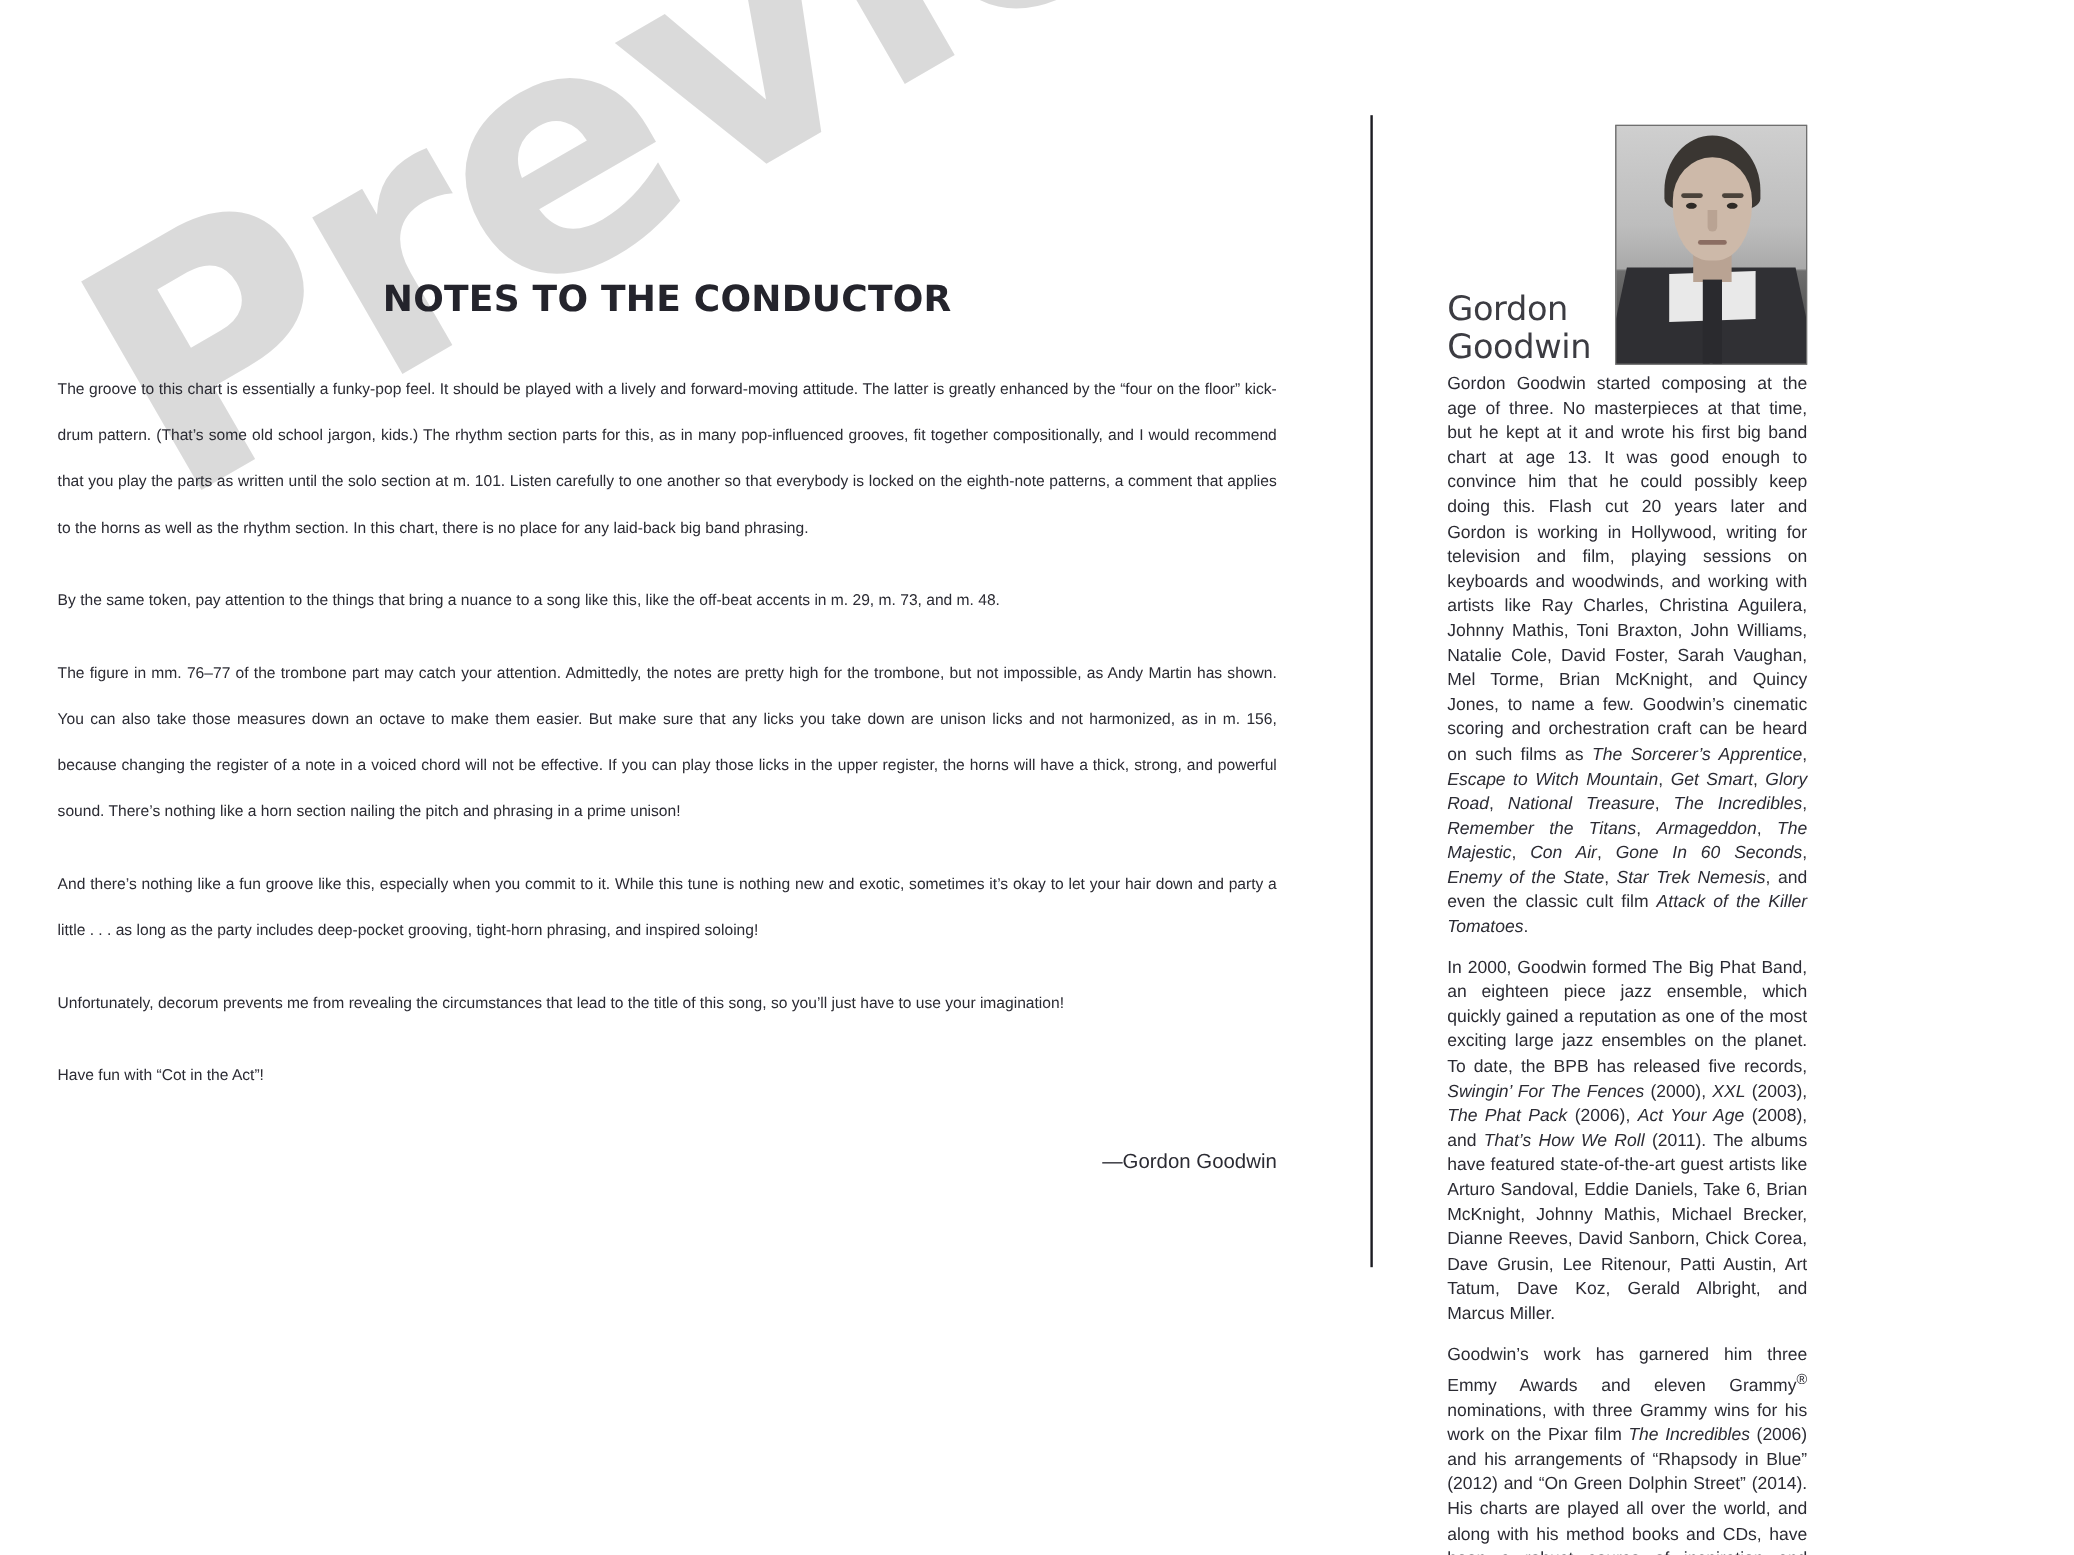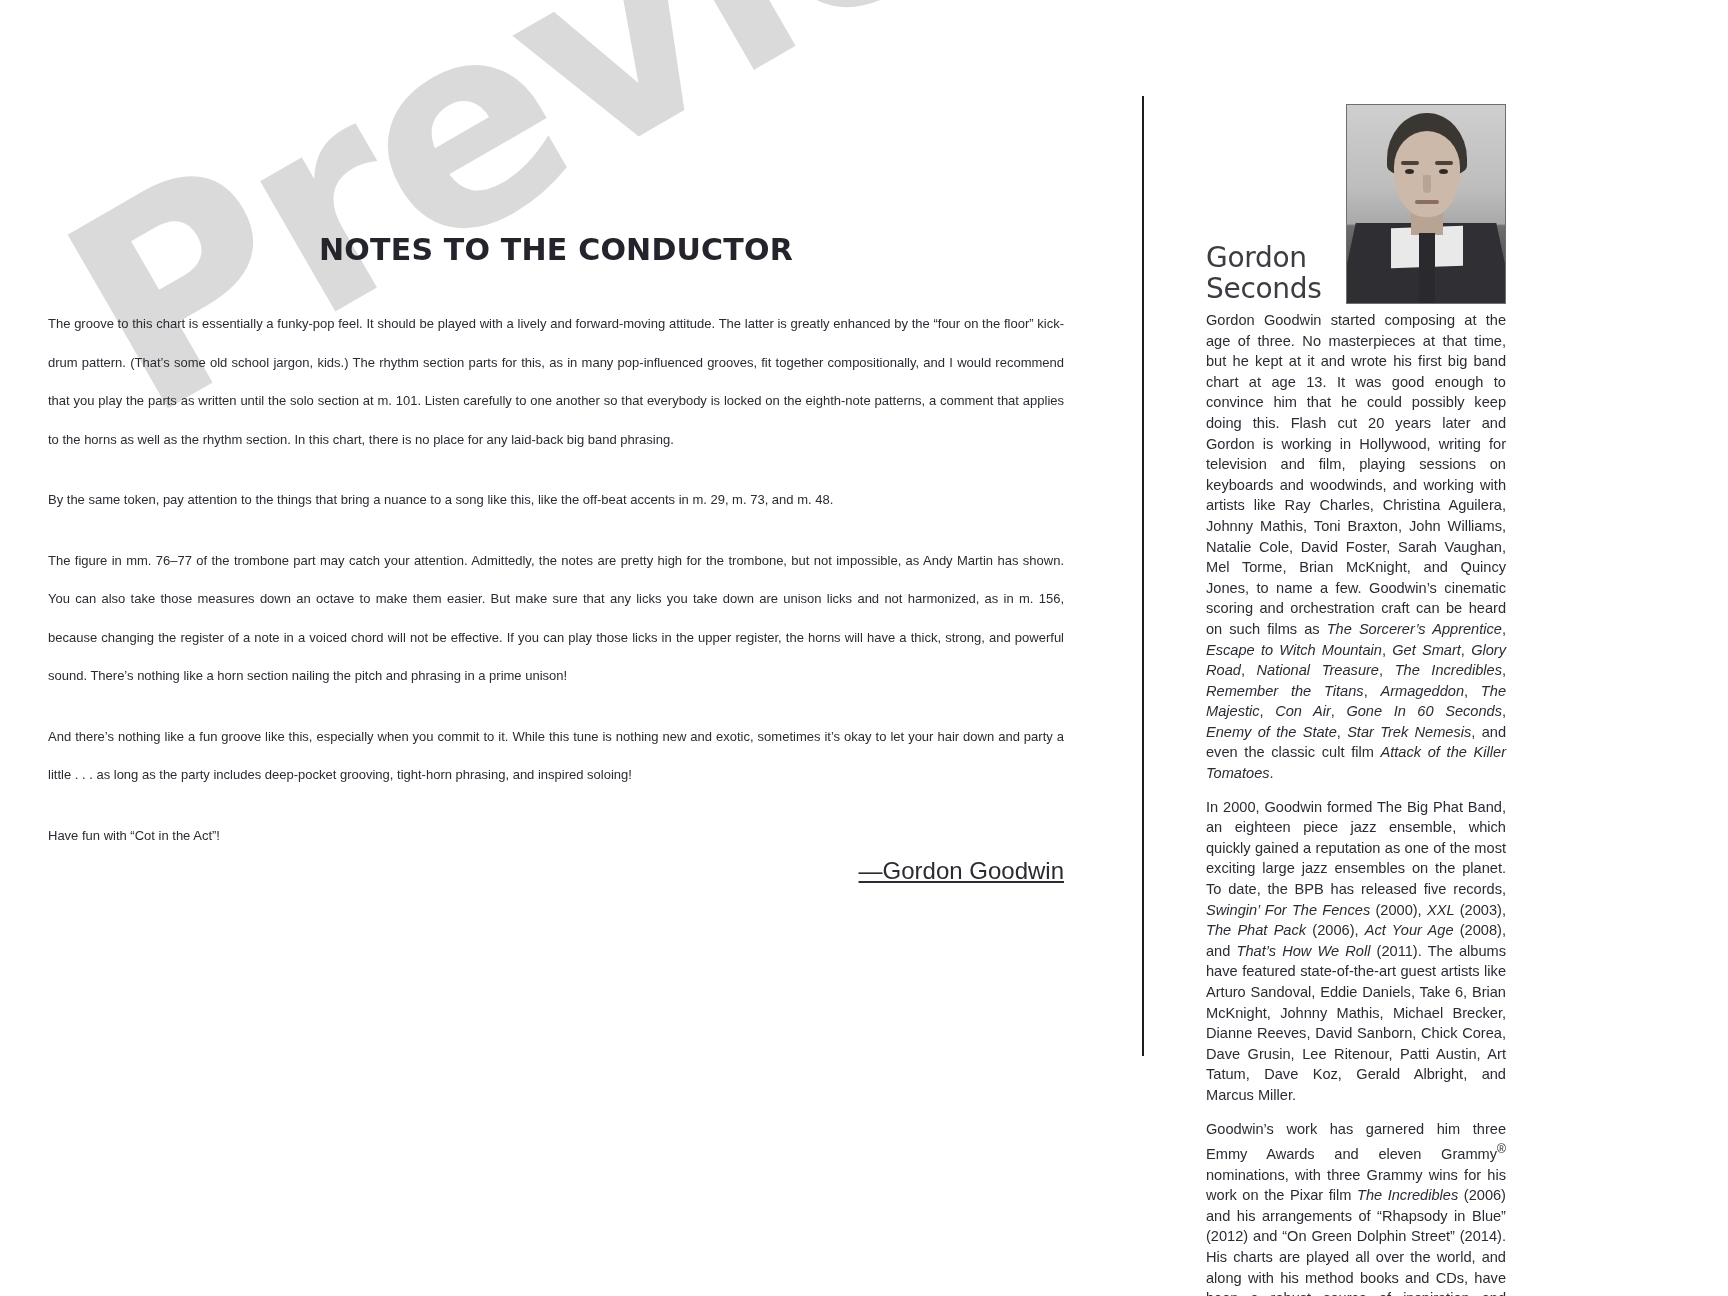"Seconds" span { text: Seconds -> Goodwin }
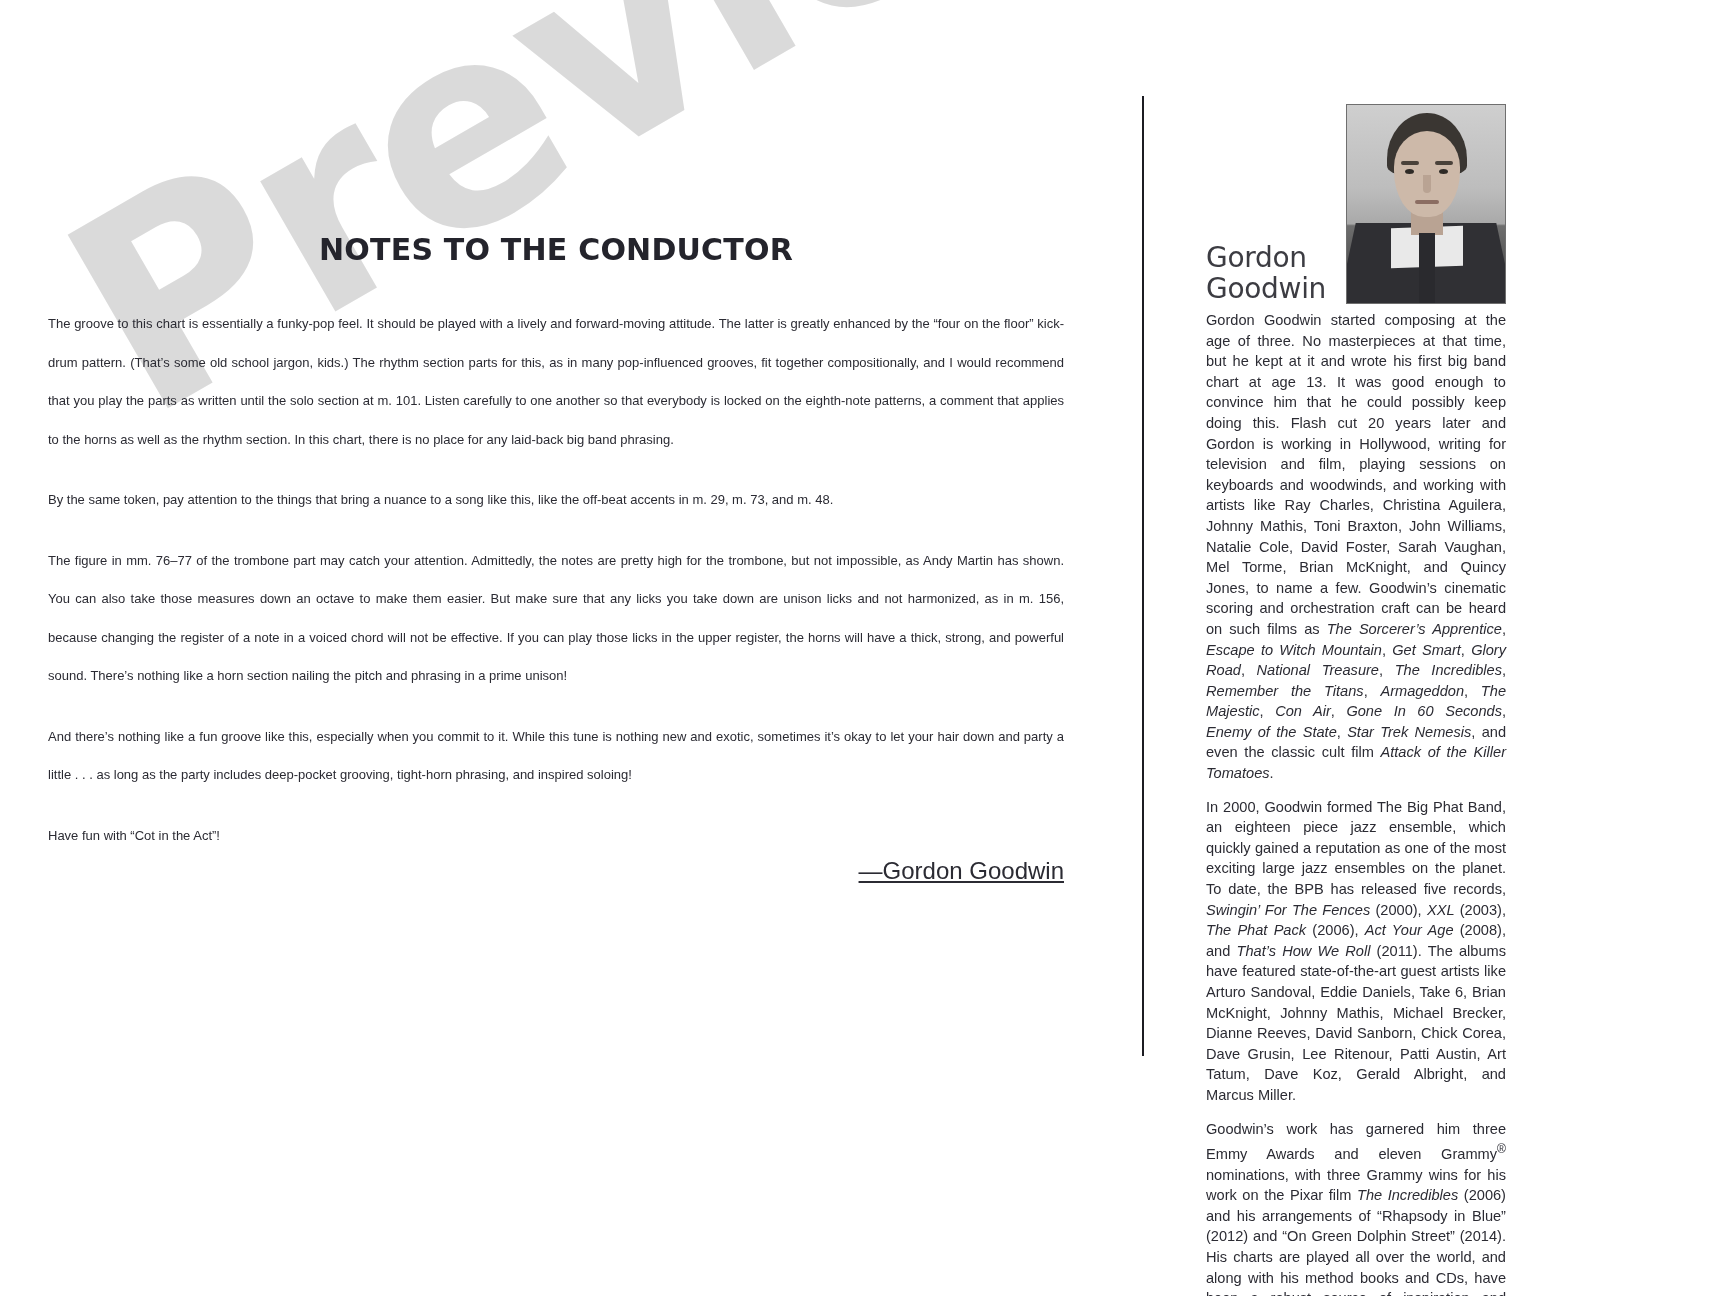"Unfortunately, decorum prevents me from" p.body-para { html: none -> <p>Unfortunately, decorum prevents me from revealing the circumstances that lead to the title of this song, so you’ll just have to use your imagination!</p> }
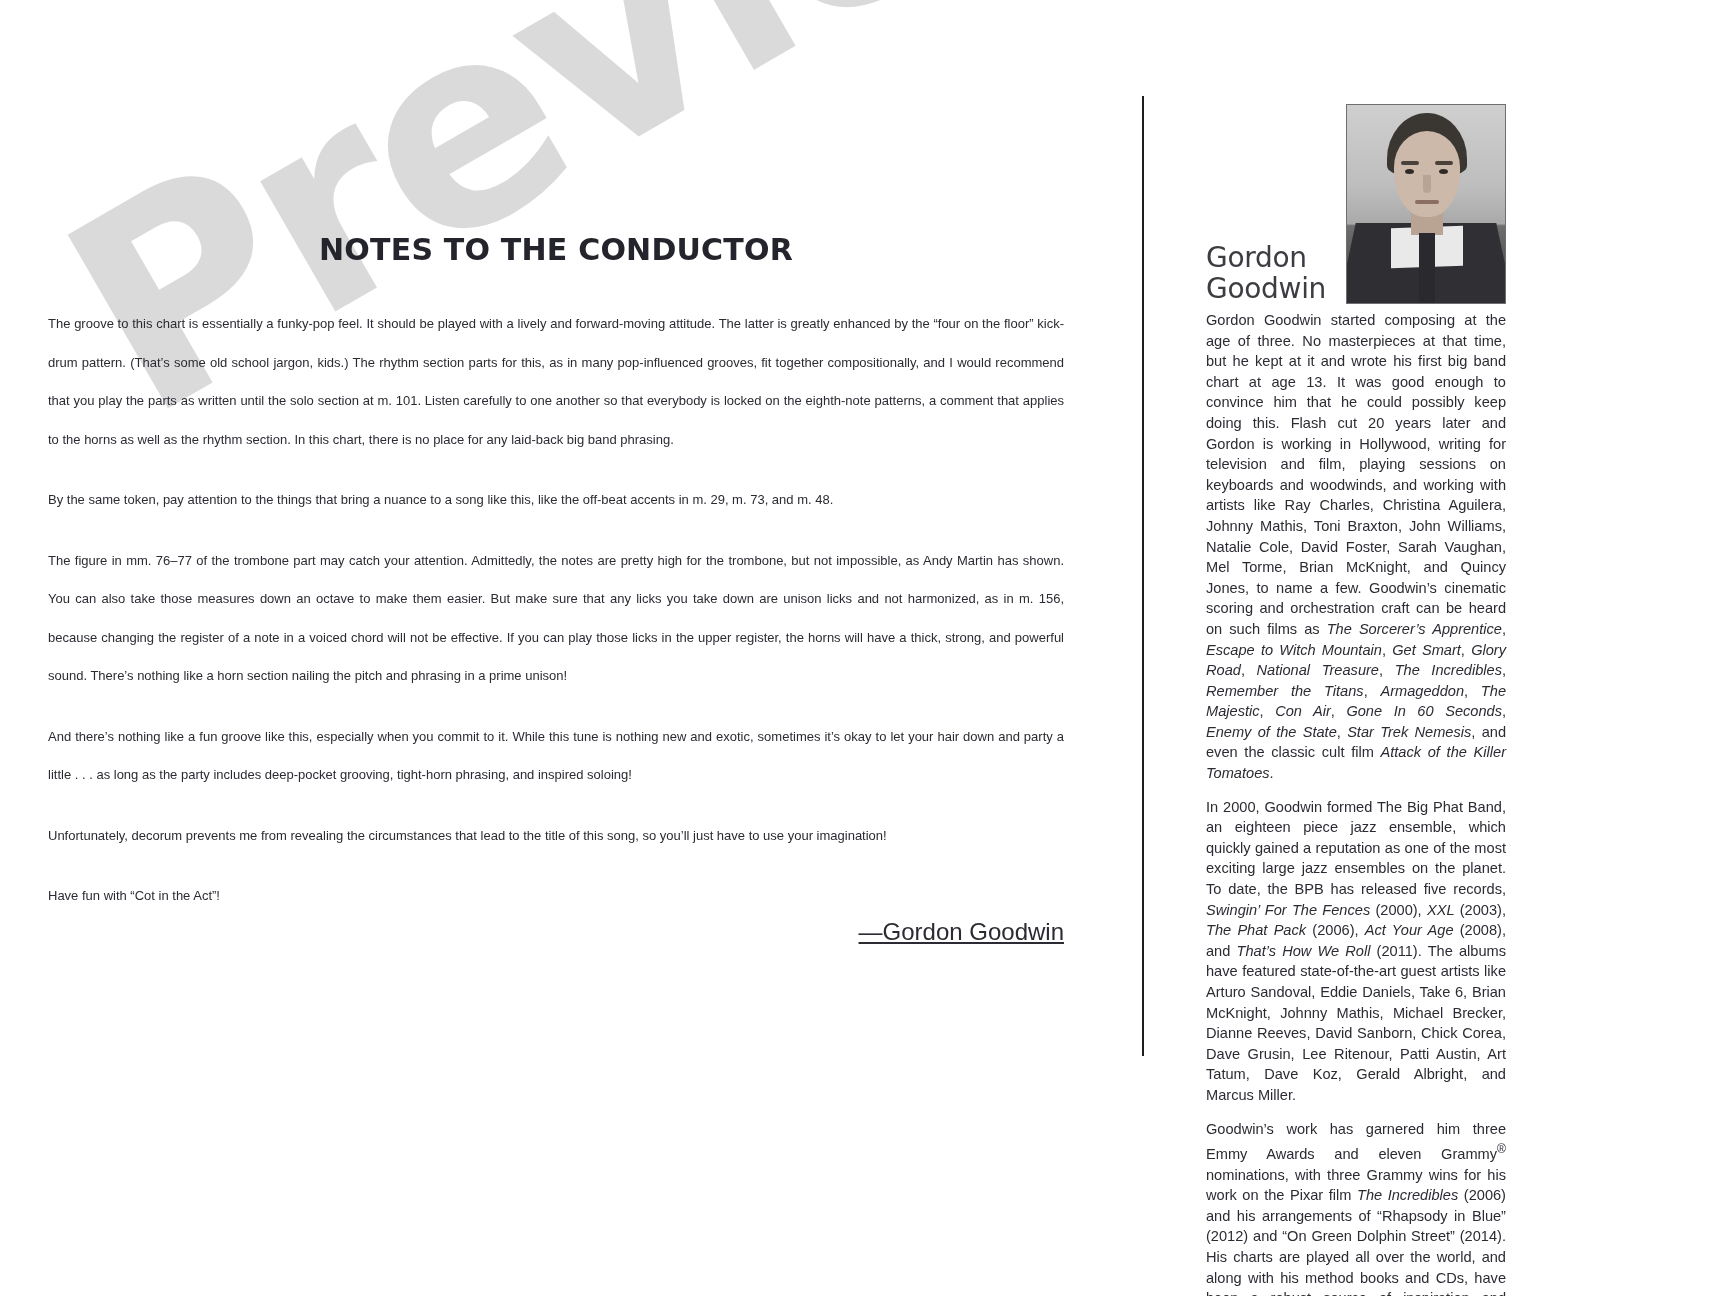"—Gordon Goodwin" #signature { font-size: 24px -> 17px; margin-top: none -> 36px; text-decoration: underline -> none }
